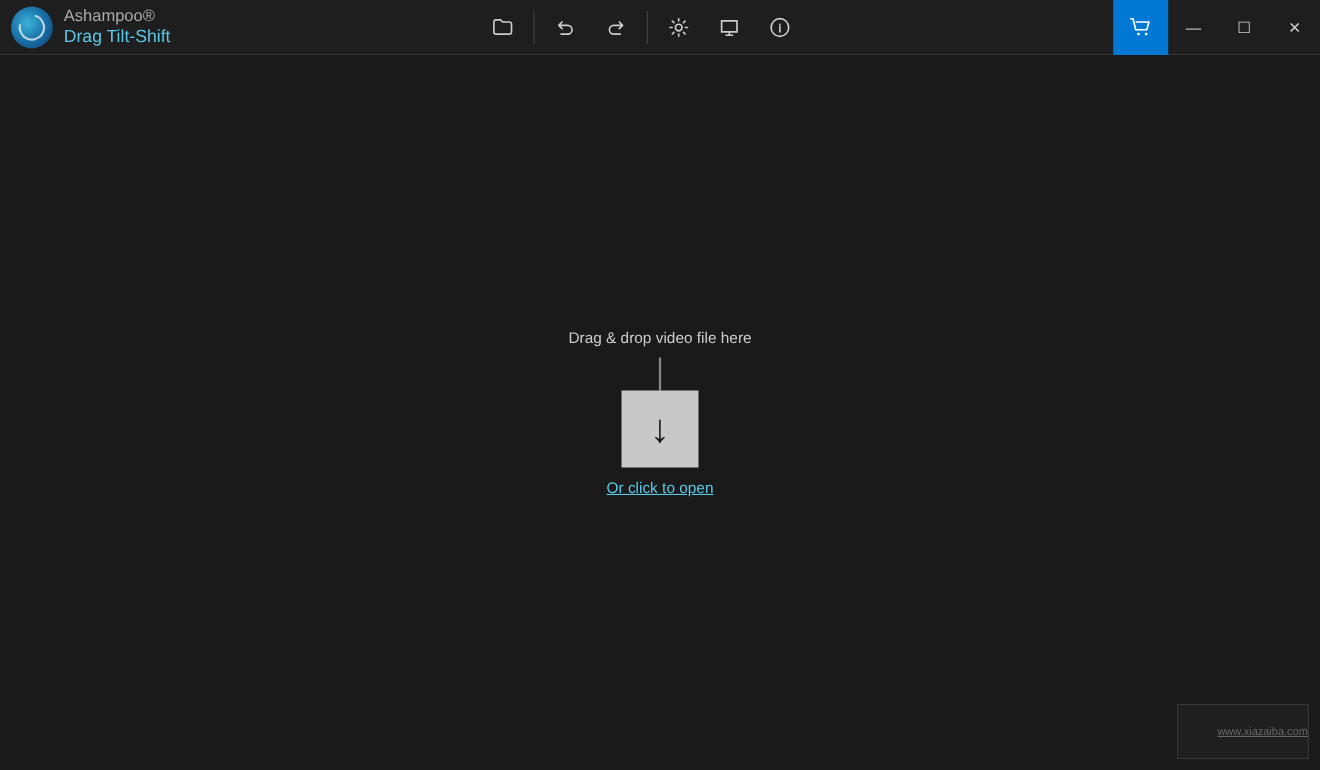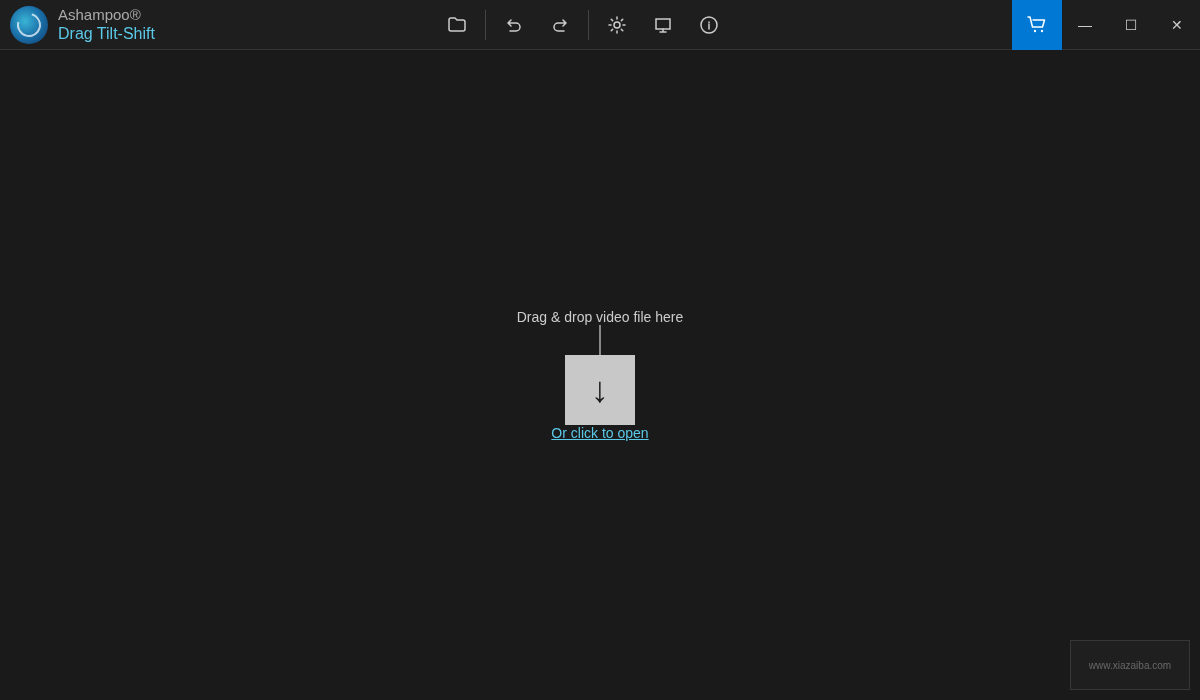"Drag & drop video file" .drop-zone-container { gap: none -> 10px }
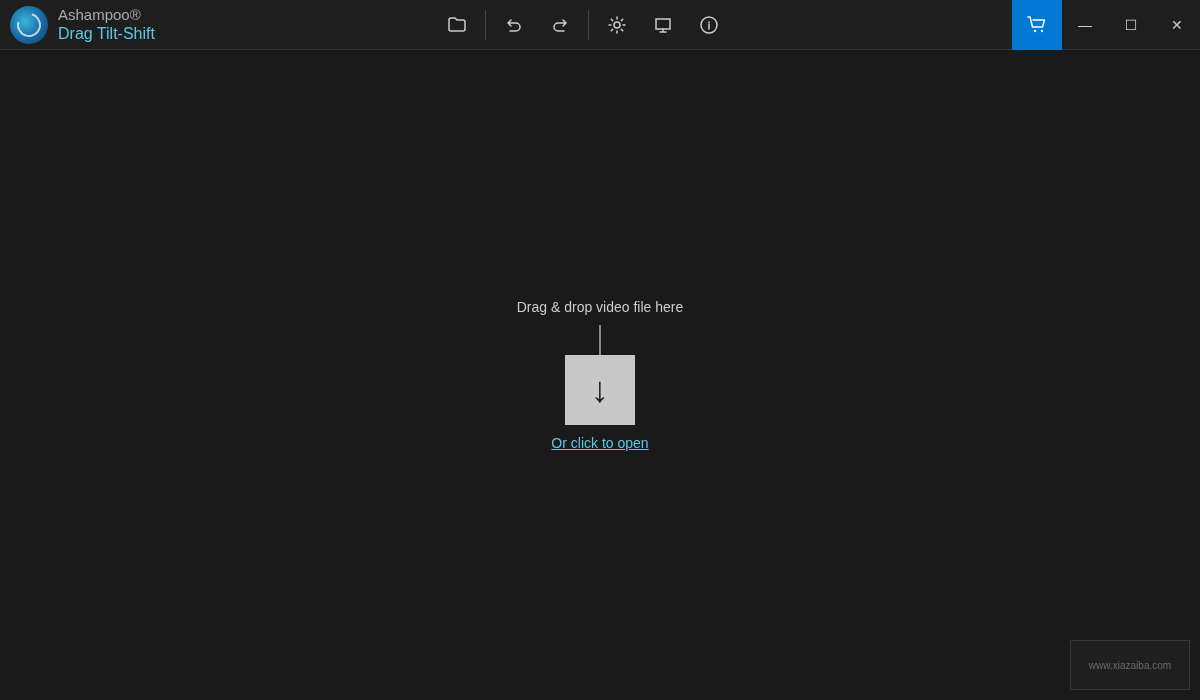"www.xiazaiba.com" .watermark-img { justify-content: center -> flex-end; text-decoration: none -> underline }
